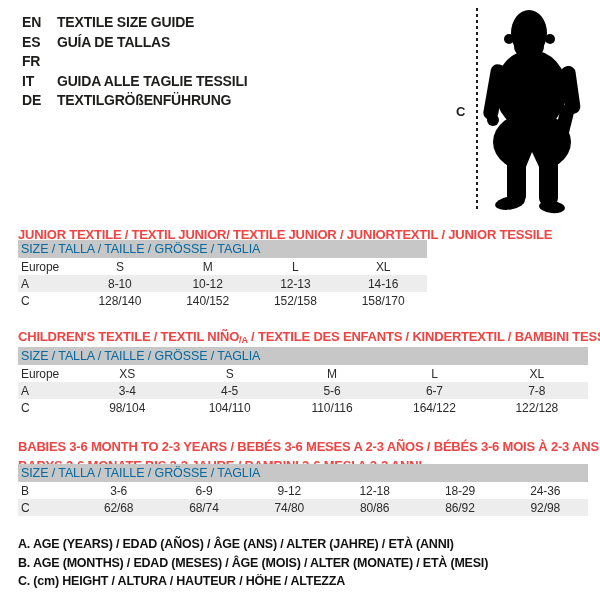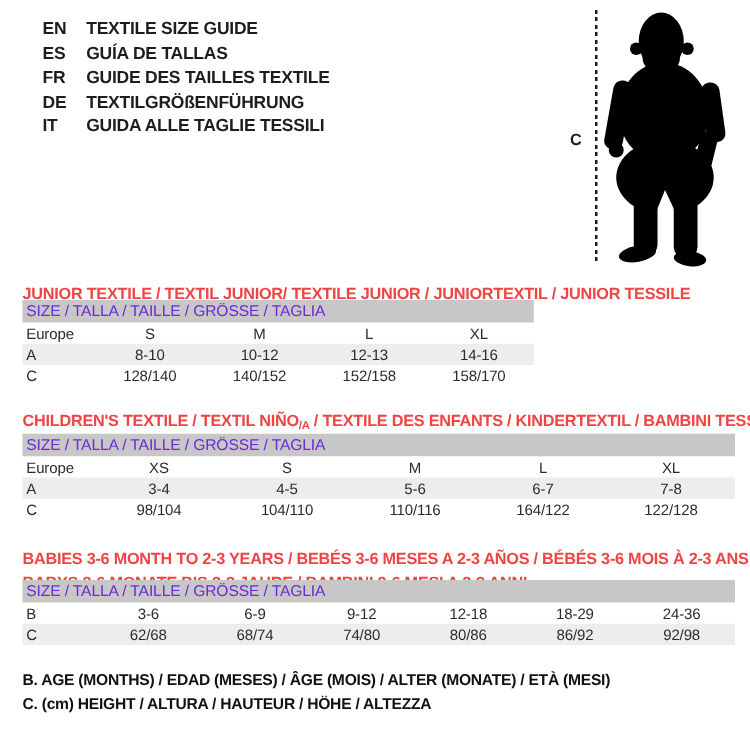"EN" #lang-block { left: 34px -> 22px }
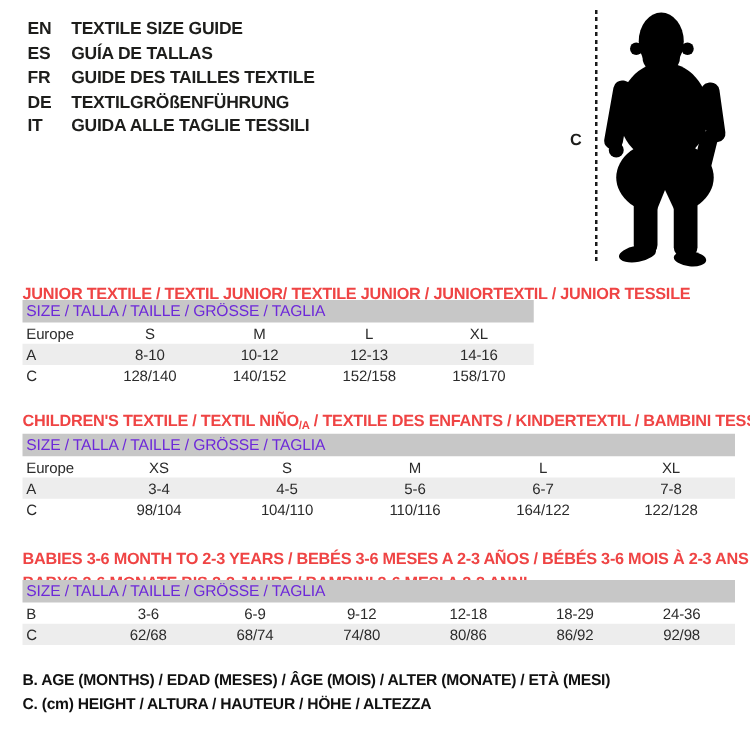"GUIDE DES TAILLES TEXTILE" span.lang-label { html: <span>GUIDE DES TAILLES TEXTILE</span> -> none }
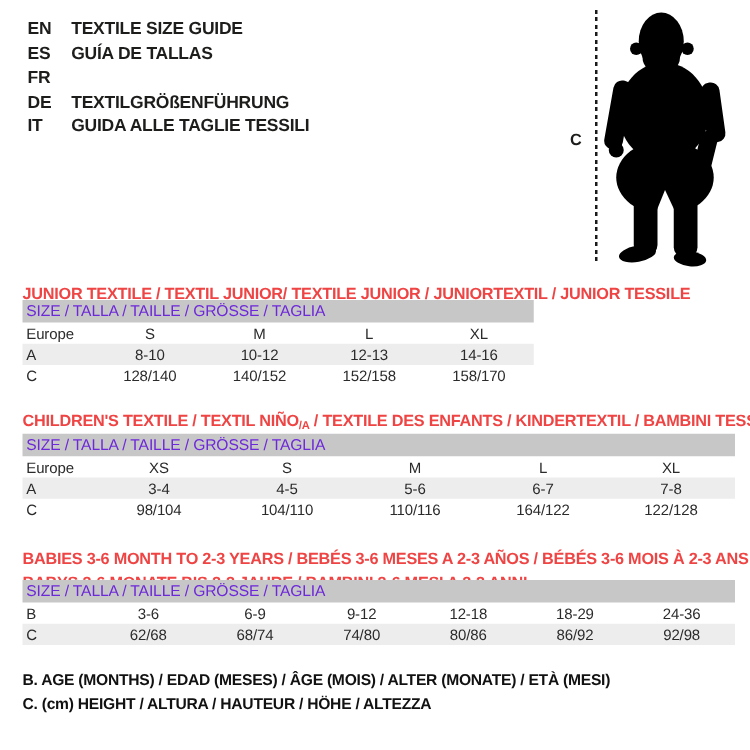"DE" div.lang-row { order: before "IT" -> after "IT" }
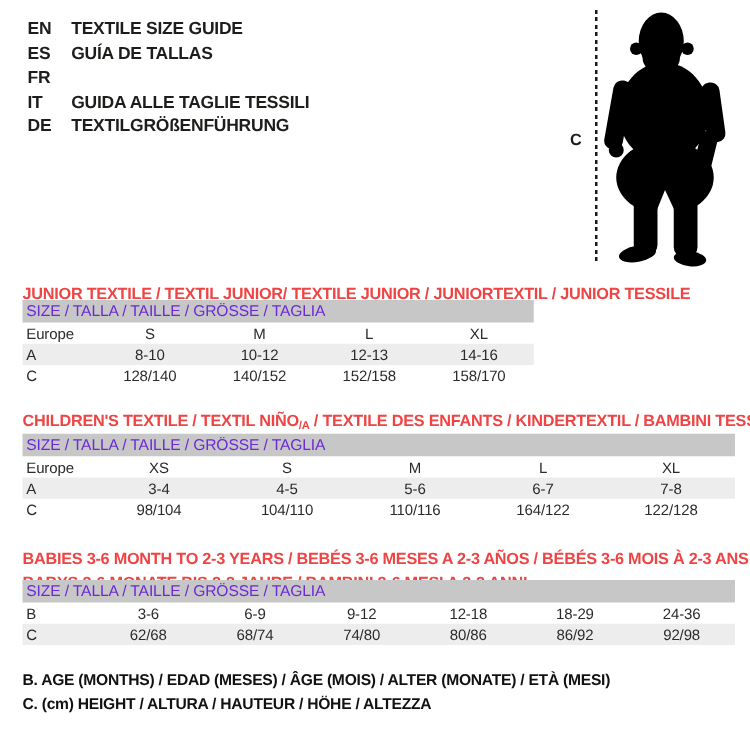"SIZE / TALLA / TAILLE" .size-bar { color: #6d28d9 -> #0369a1 }
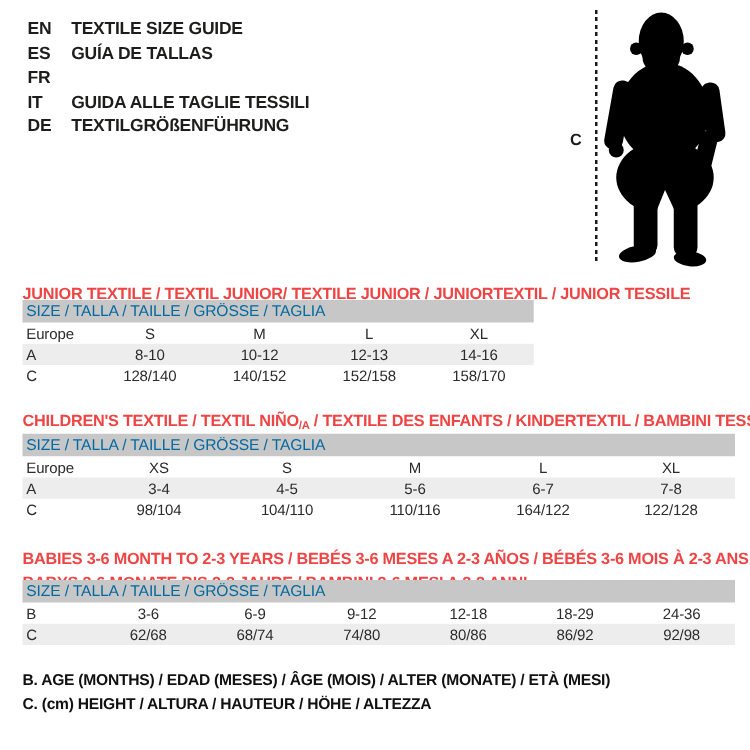"A. AGE (YEARS) / EDAD" div { html: none -> <div>A. AGE (YEARS) / EDAD (AÑOS) / ÂGE (ANS) / ALTER (JAHRE) / ETÀ (ANNI)</div> }
